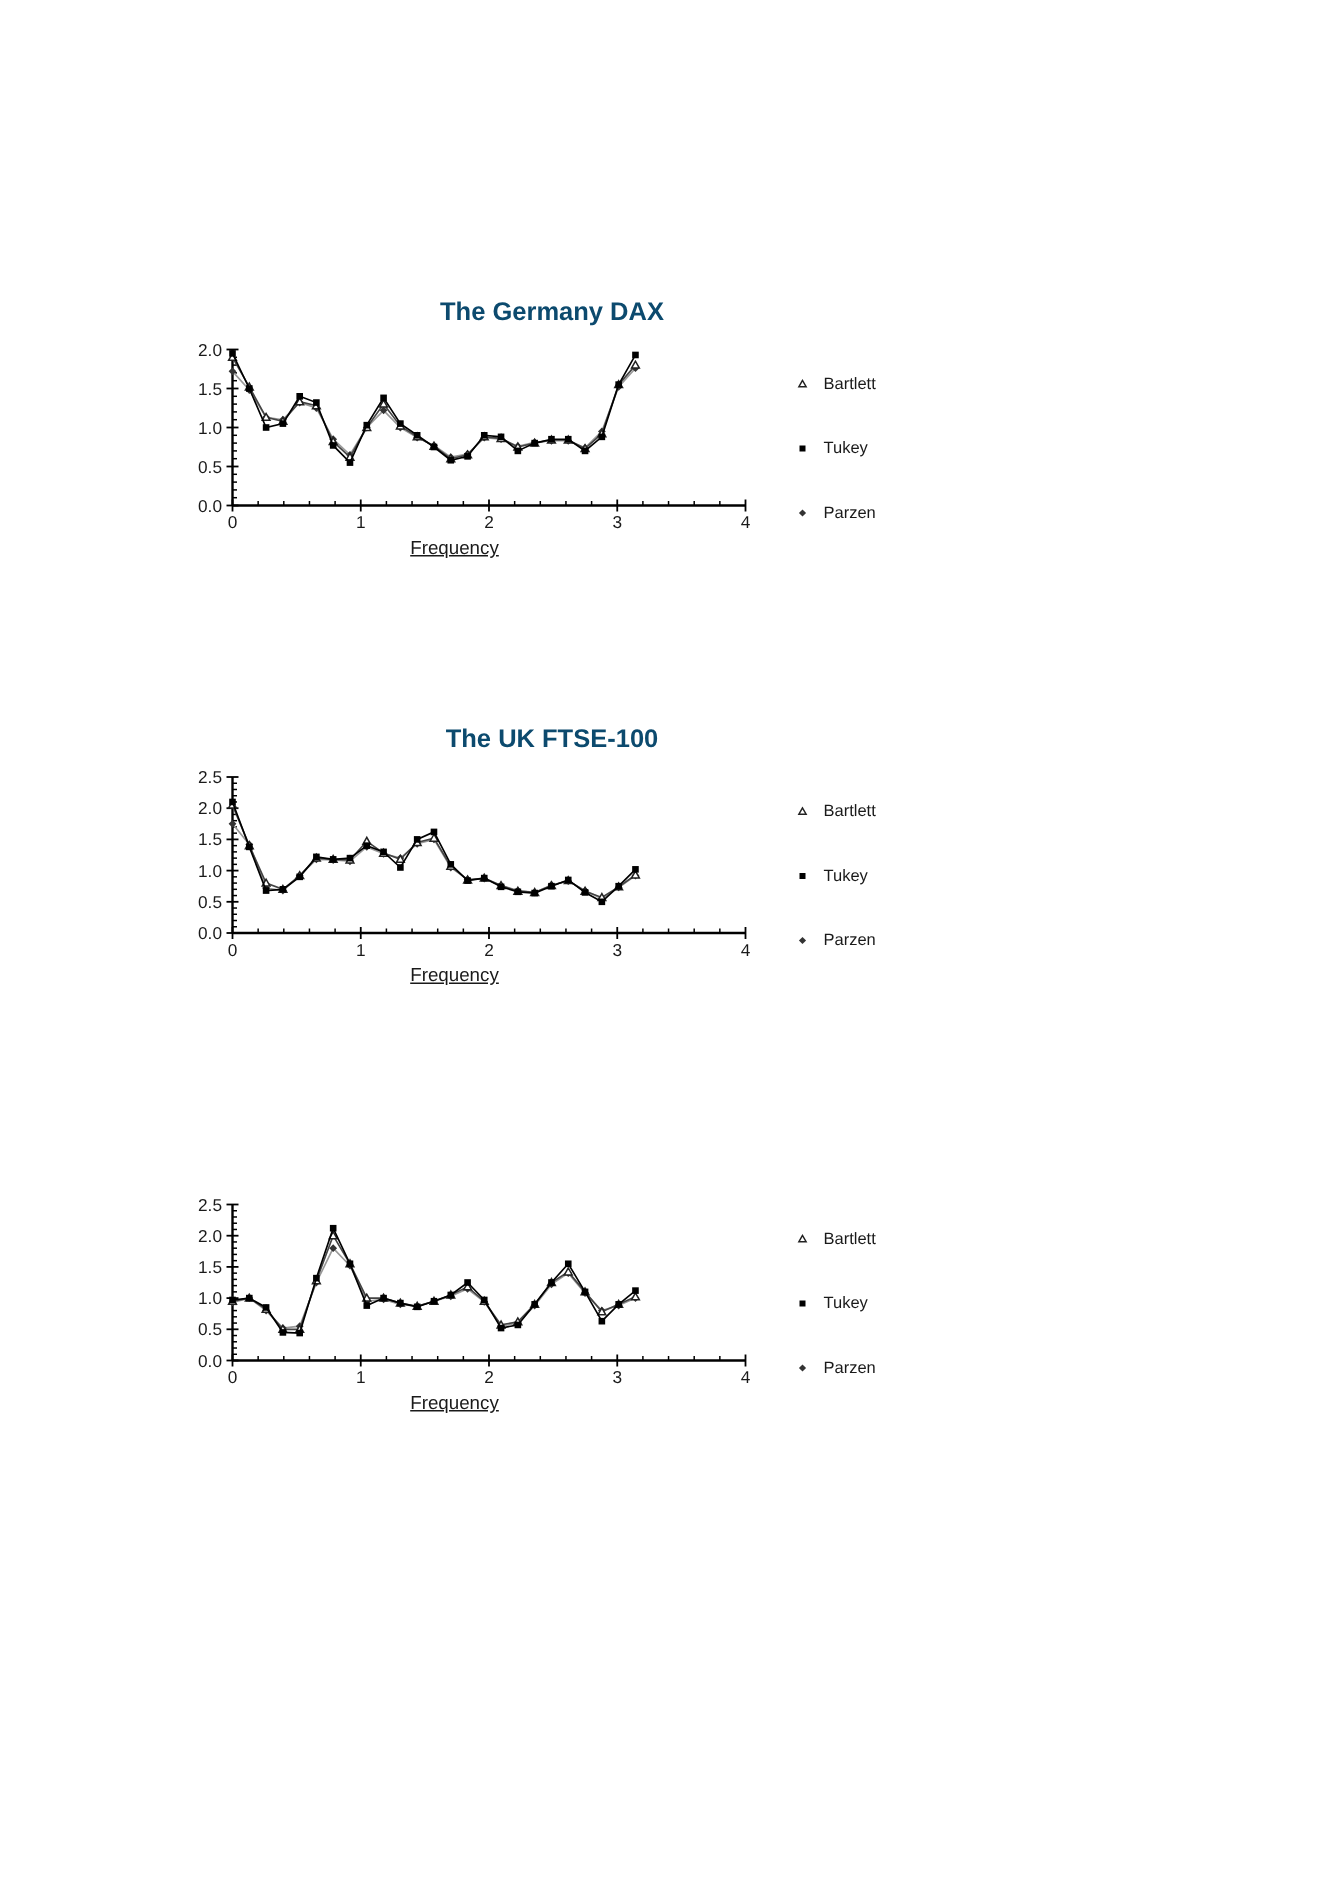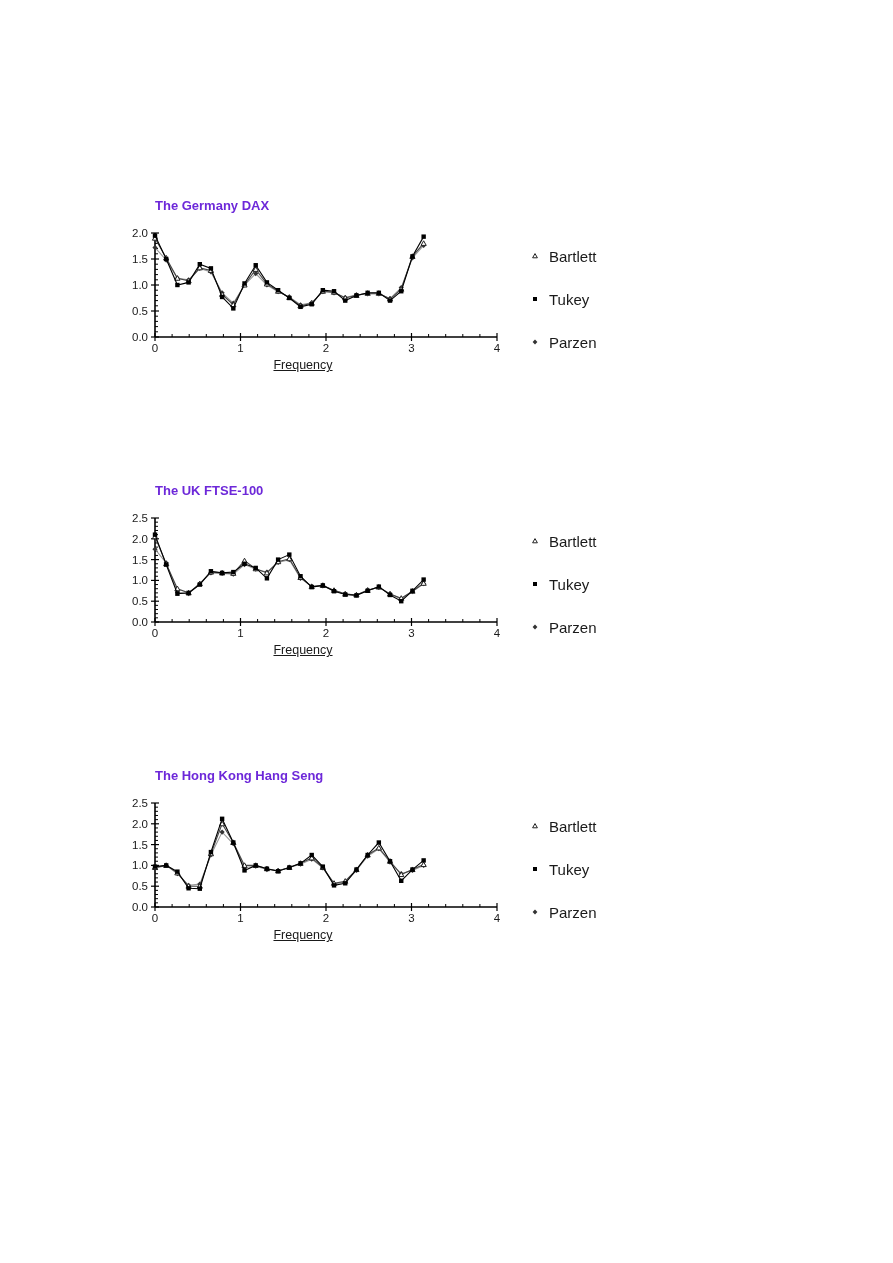"The Germany DAX" .chart-title { color: #6d28d9 -> #0c4a6e; font-size: 13px -> 17px; text-align: left -> center }
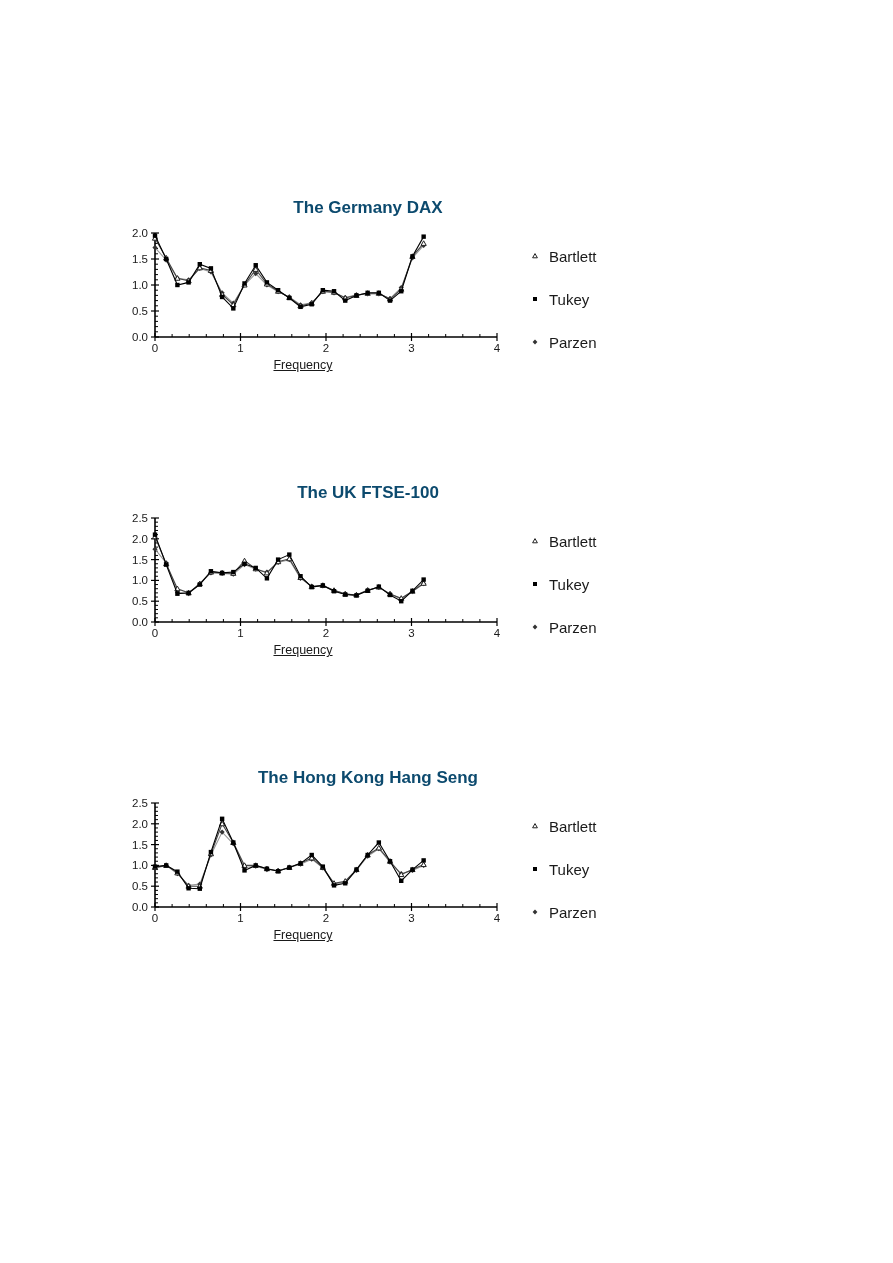"Bartlett" .legend-label { font-size: 15px -> 11px }
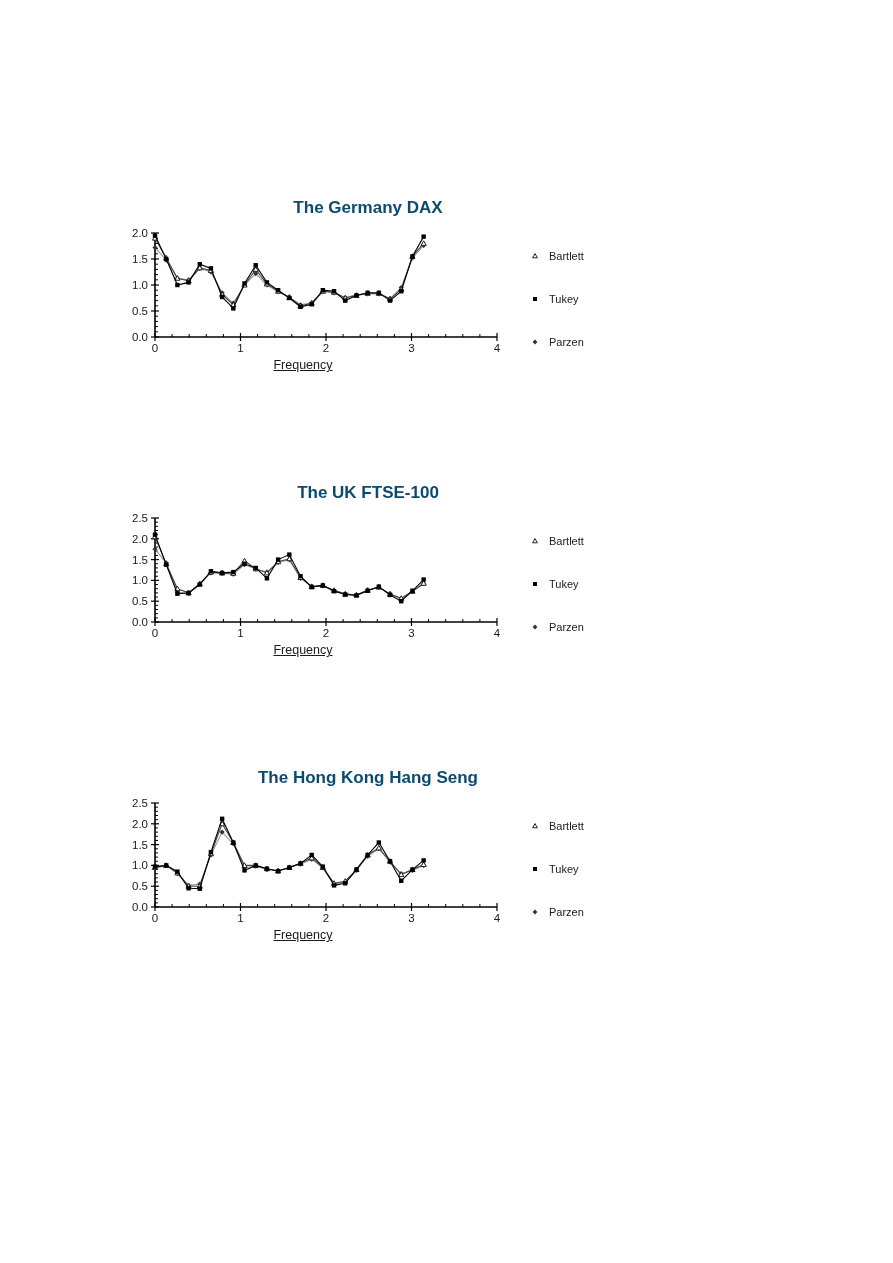"The Hong Kong Hang Seng" h2.chart-title { html: <h2>The Hong Kong Hang Seng</h2> -> none }
